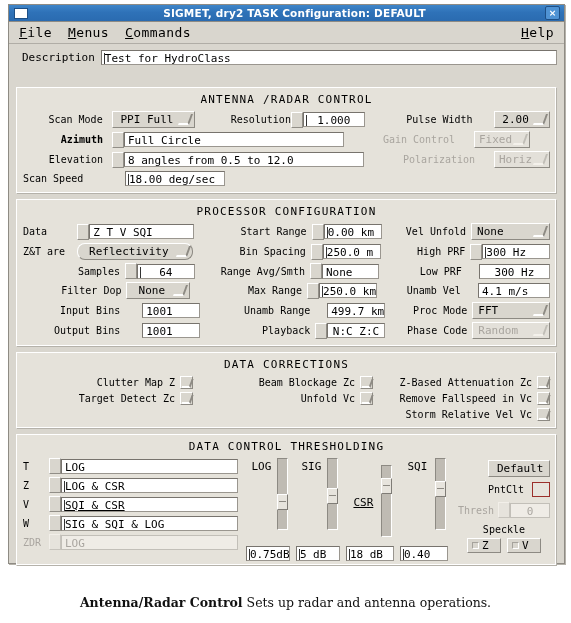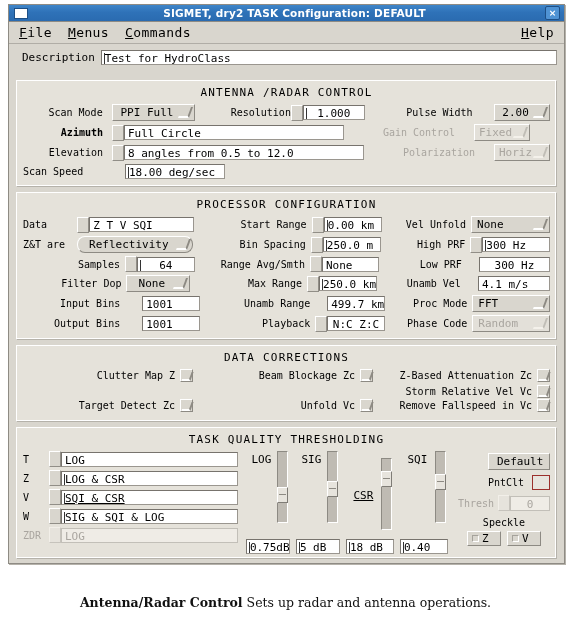"Description" .desc-row { margin-bottom: 15px -> 22px }
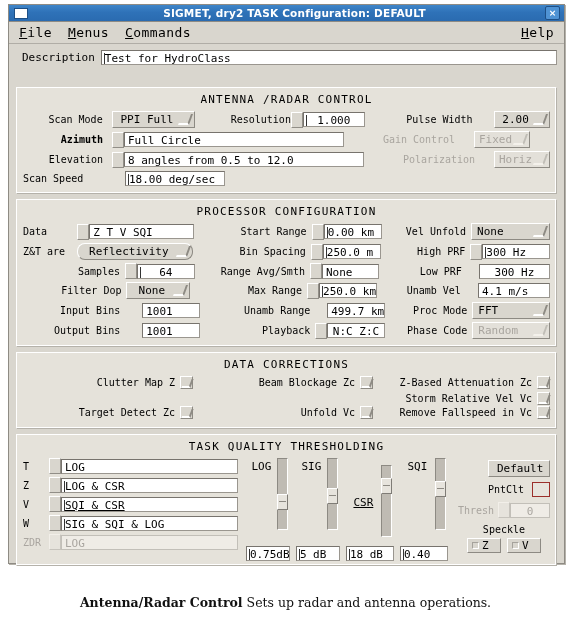"Storm Relative Vel Vc" div.row { order: before "Target Detect Zc" -> after "Target Detect Zc" }
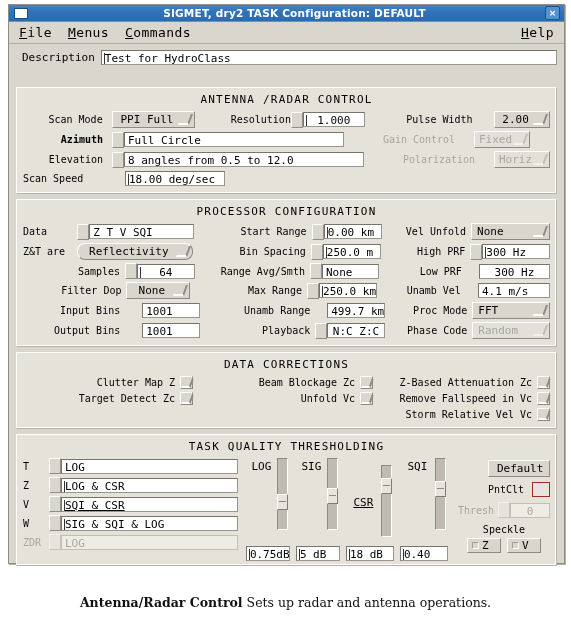"TASK QUALITY THRESHOLDING" div.panel-title { text: TASK QUALITY -> DATA CONTROL }
